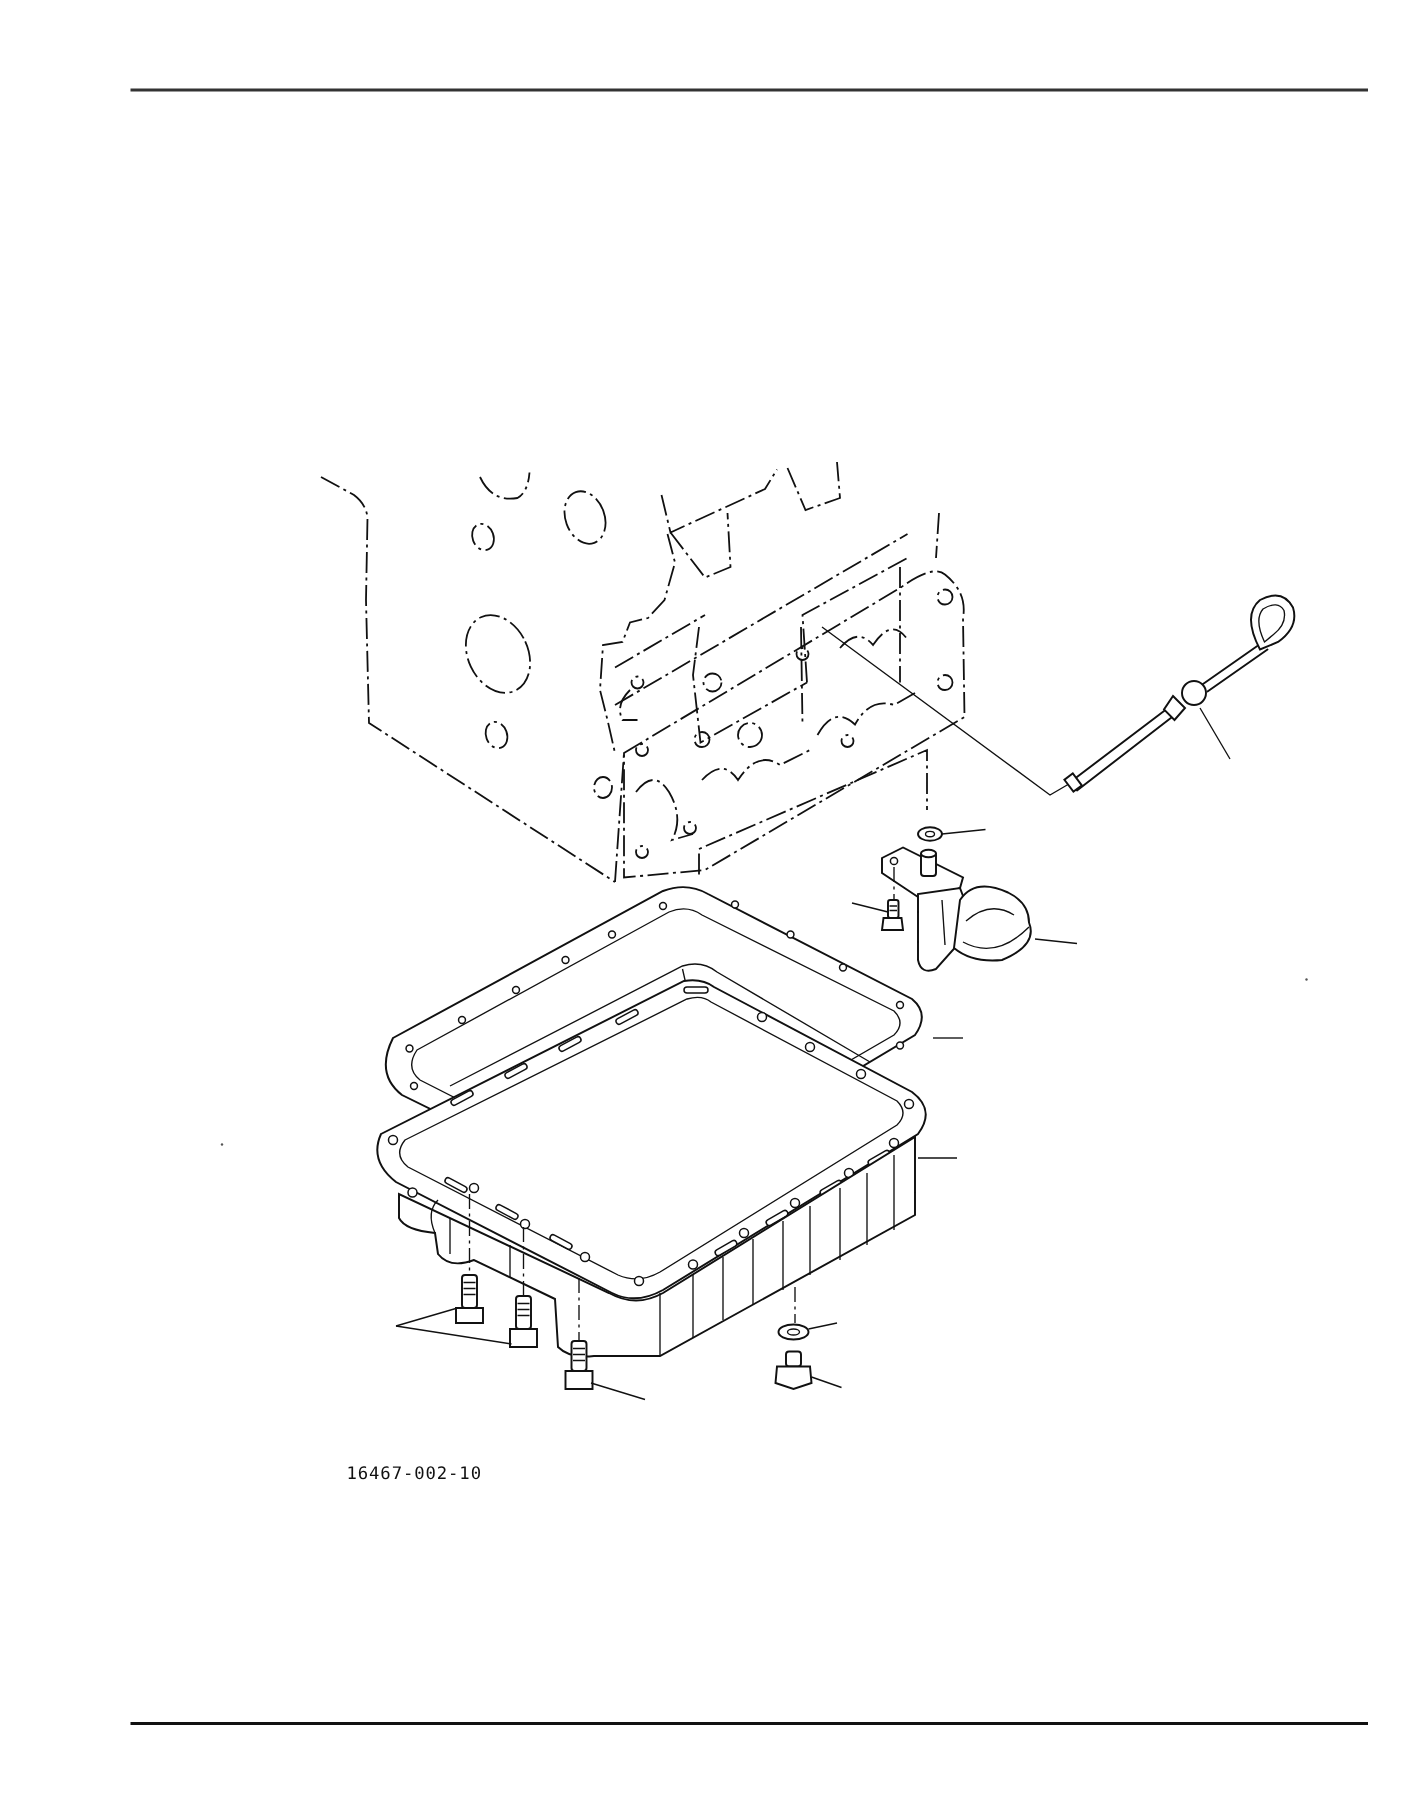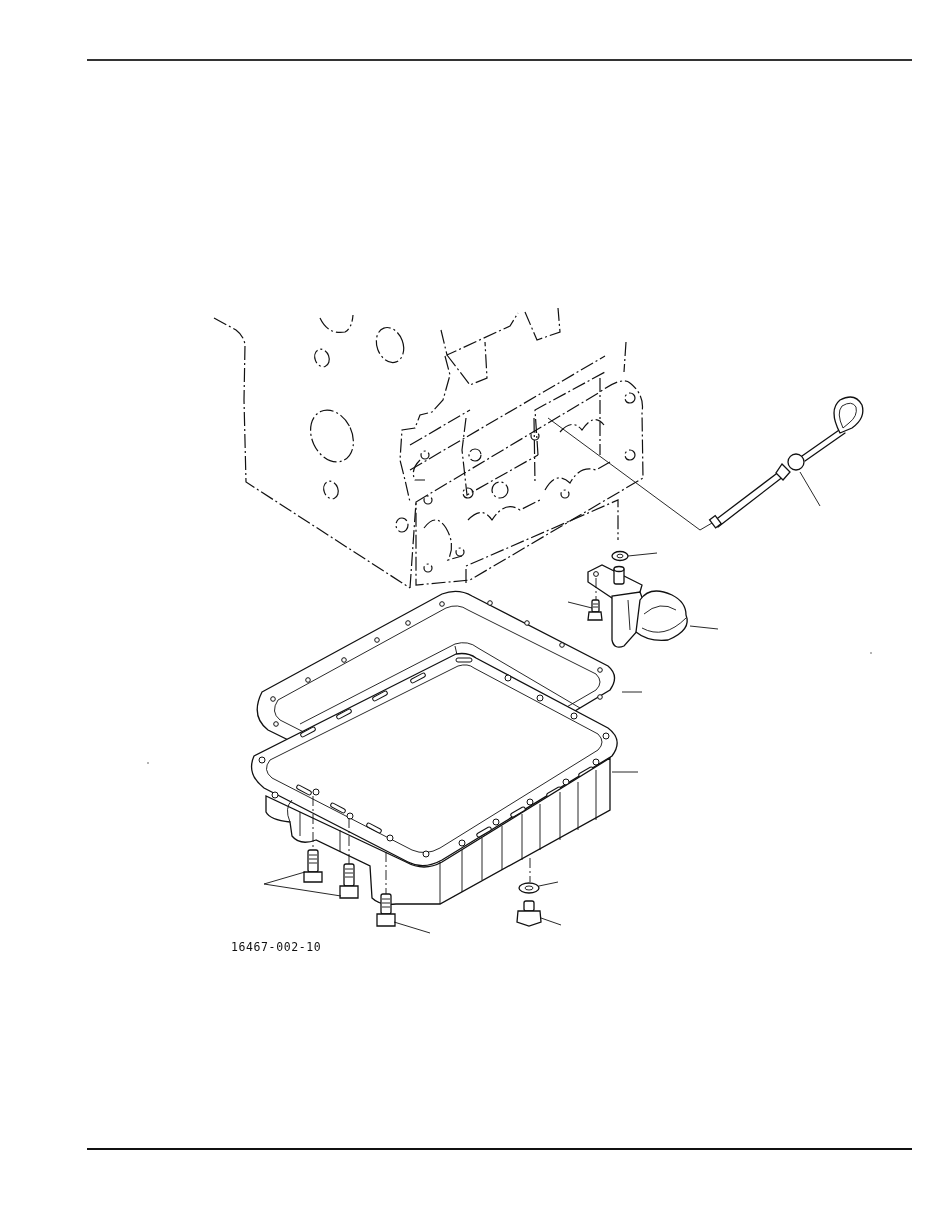"16467-002-10" .fig-id { top: 940px -> 975px }
